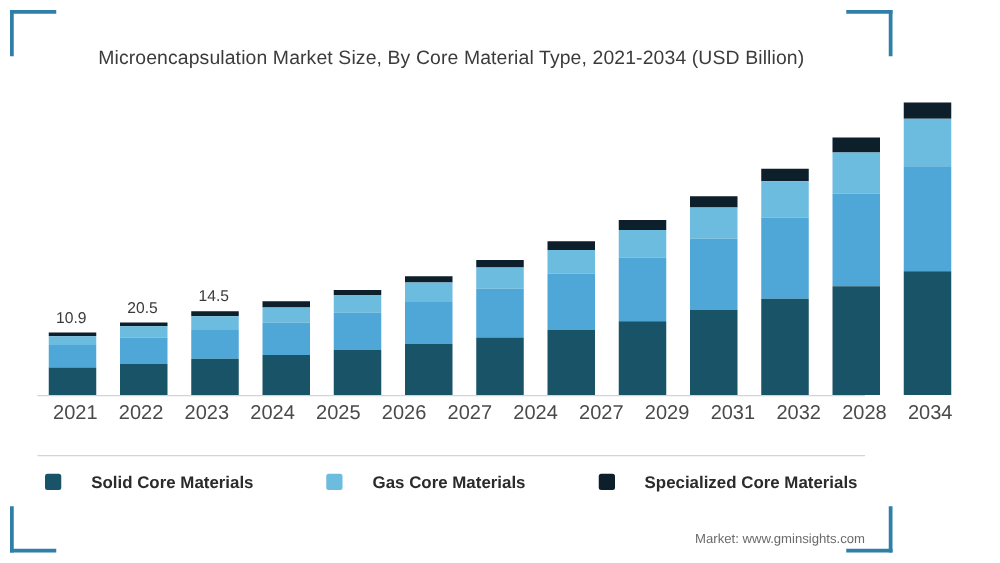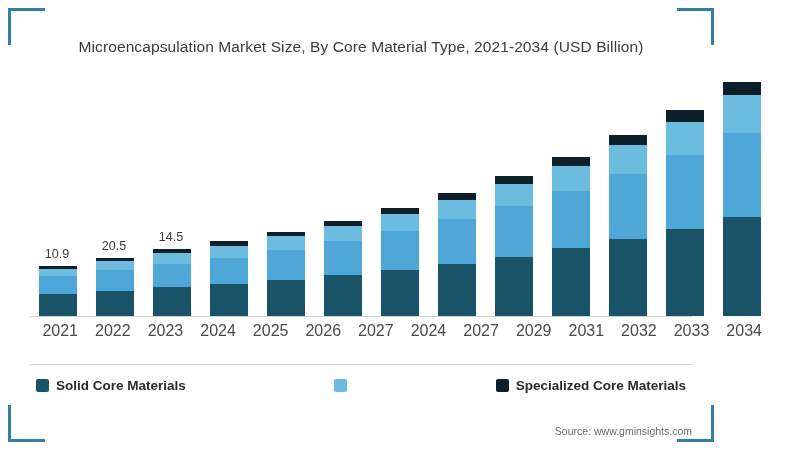"2033" div.xtick { text: 2033 -> 2028 }
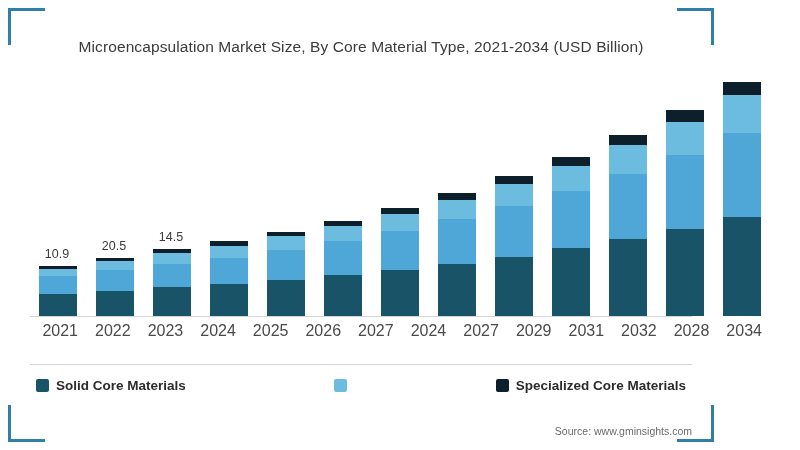"Solid Core Materials" .legend-item { gap: 7px -> 24px }
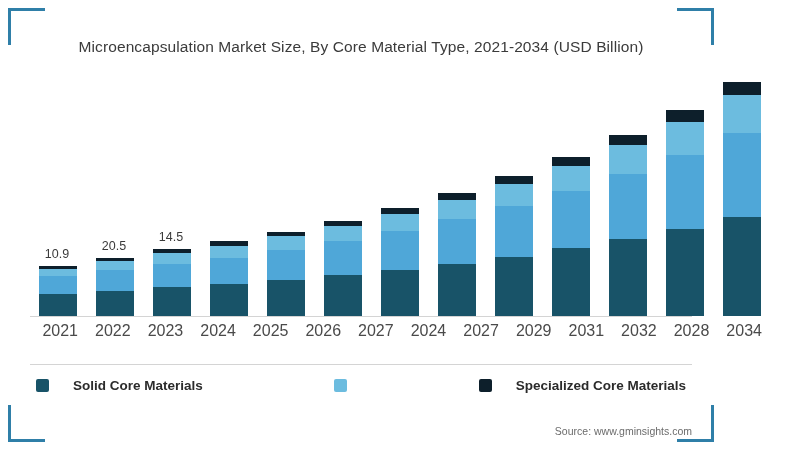"Gas Core Materials" span.legend-label { html: none -> <span>Gas Core Materials</span> }
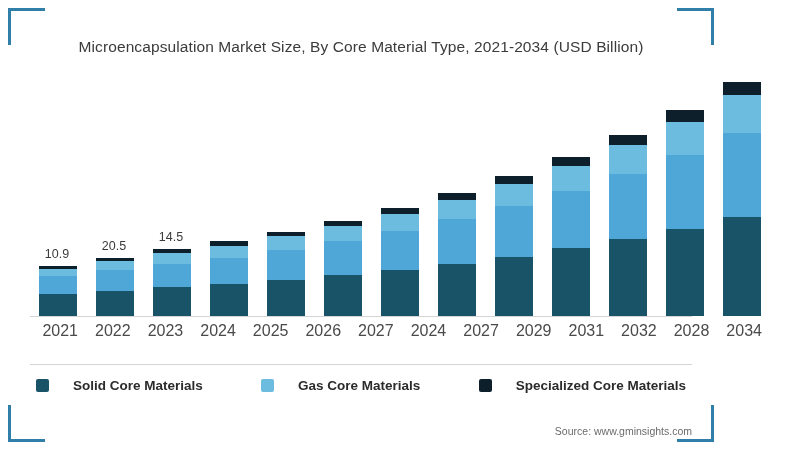"Source: www.gminsights.com" div { text: Source -> Market }
